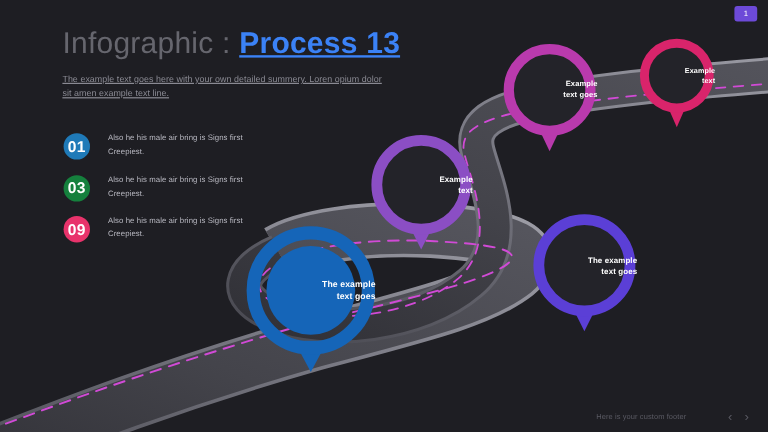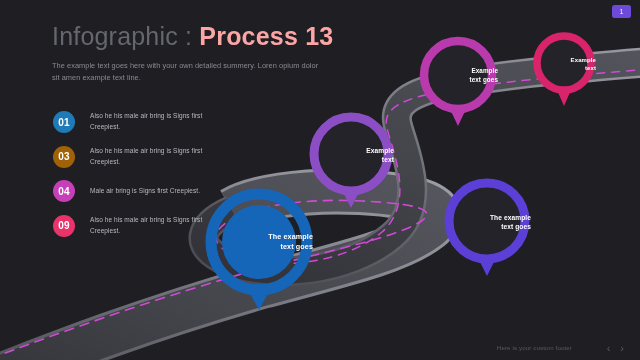"Process 13" .title-bold { color: #fca5a5 -> #3b82f6; text-decoration: none -> underline }
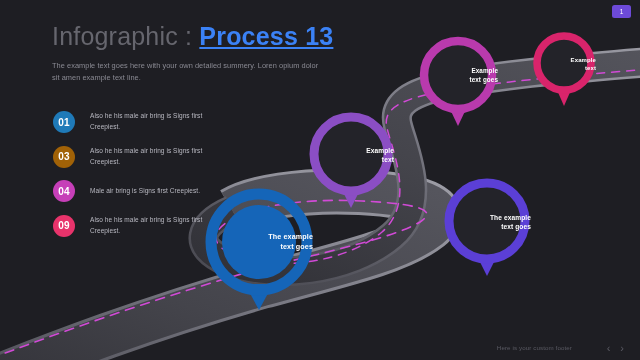"The example text goes here" #subtitle { text-decoration: none -> underline }
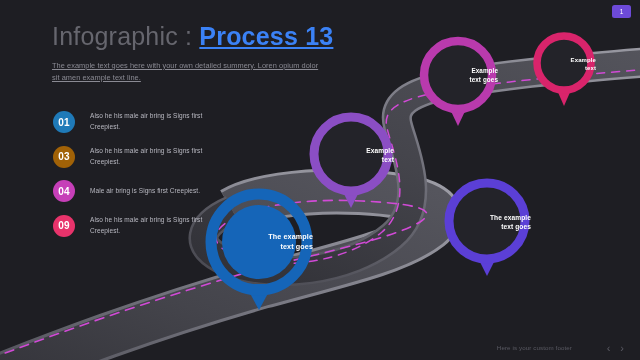"01" .badge { font-size: 10px -> 13px }
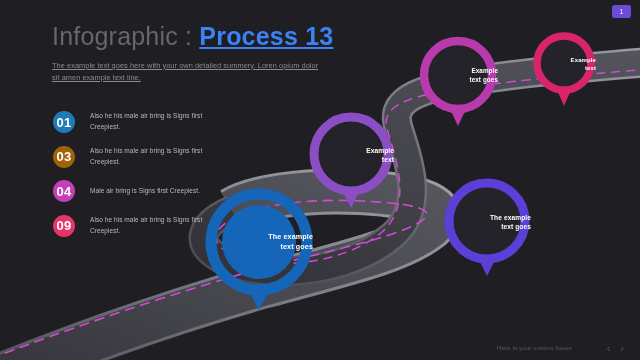"03" div.badge { background: #a16207 -> #15803d }
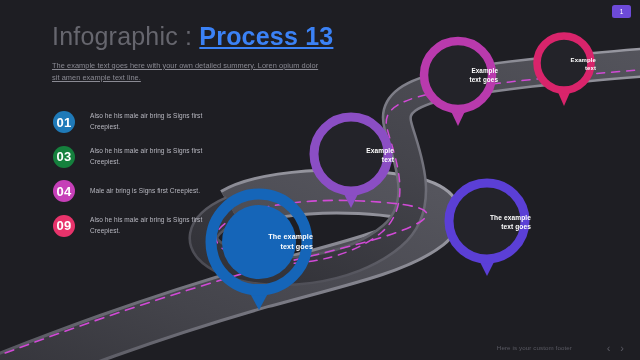"04" div.list-item { html: <div> <div>04</div> <div>Male air bring is Signs first Creepiest.</div> </div> -> none }
